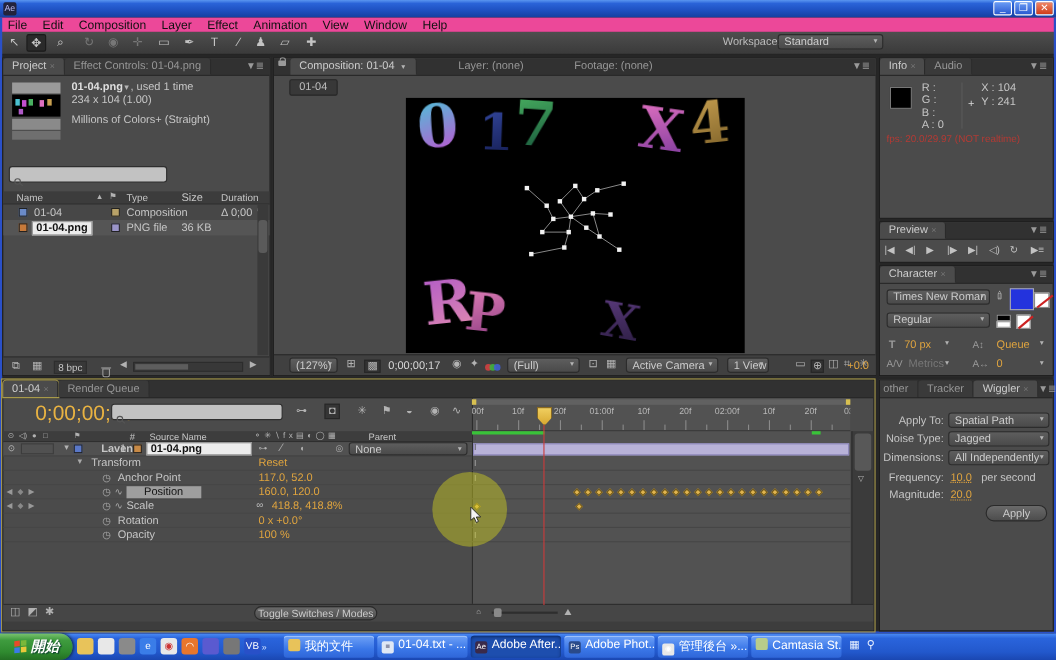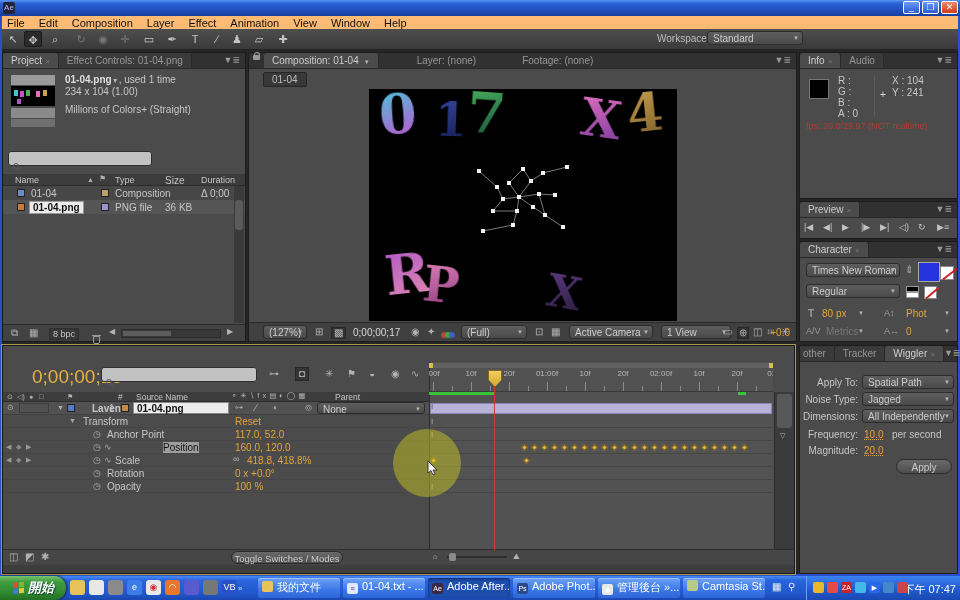"File" #menubar { background: #fdba74 -> #ec4899 }
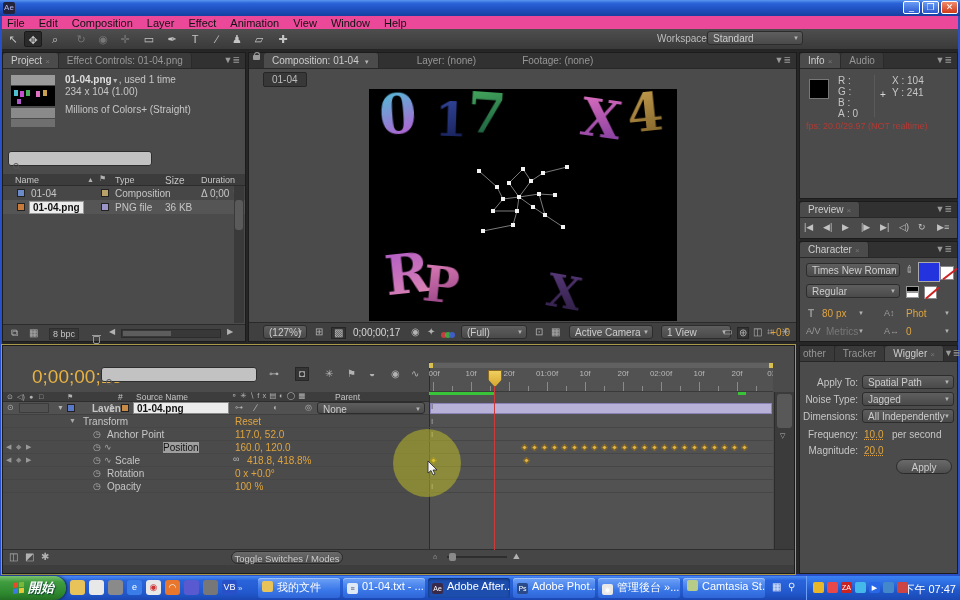"80 px" span.p { text: 80 -> 70 }
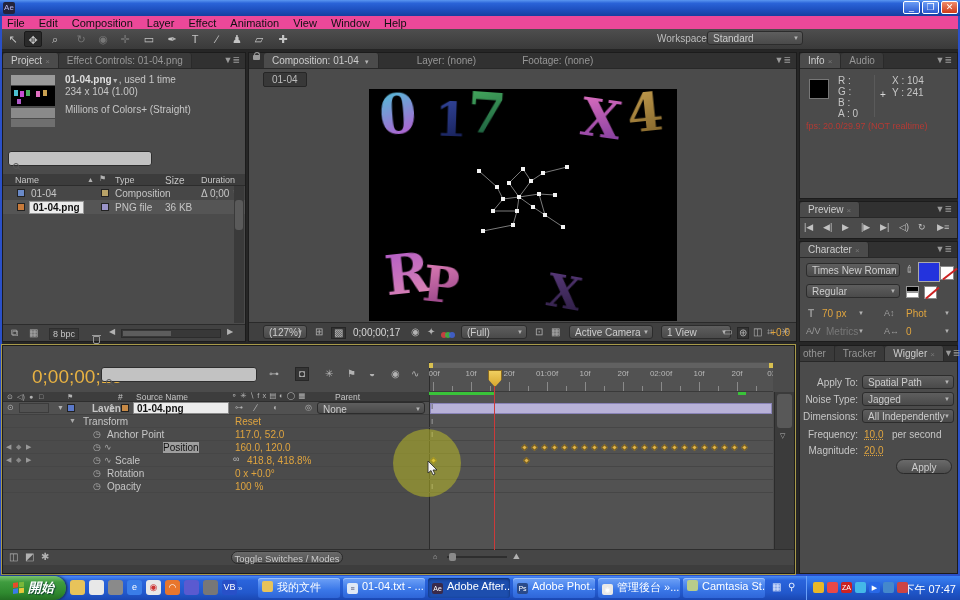"Phot" span.p { text: Phot -> Queue }
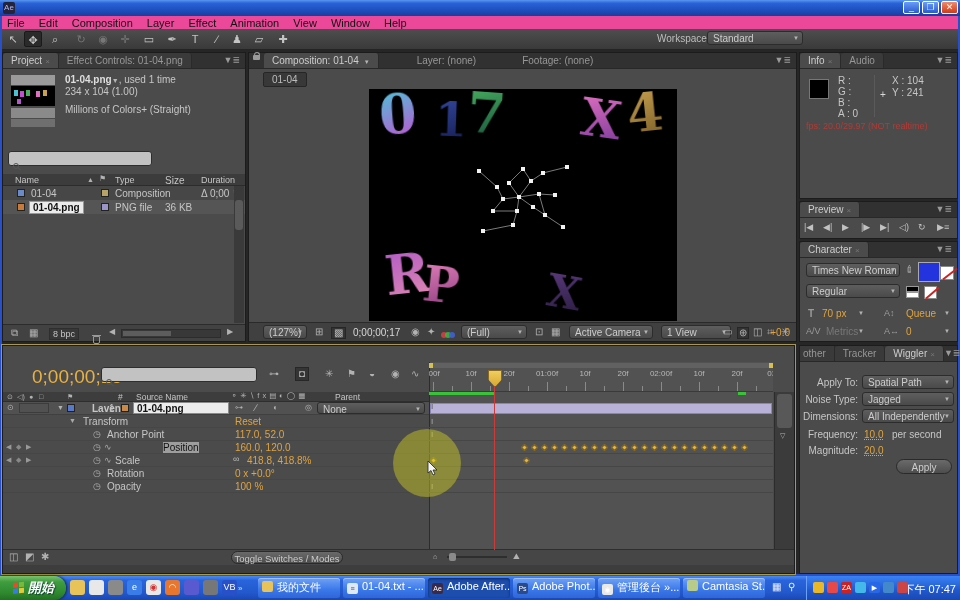"1 View" span.dd { width: 70px -> 38px }
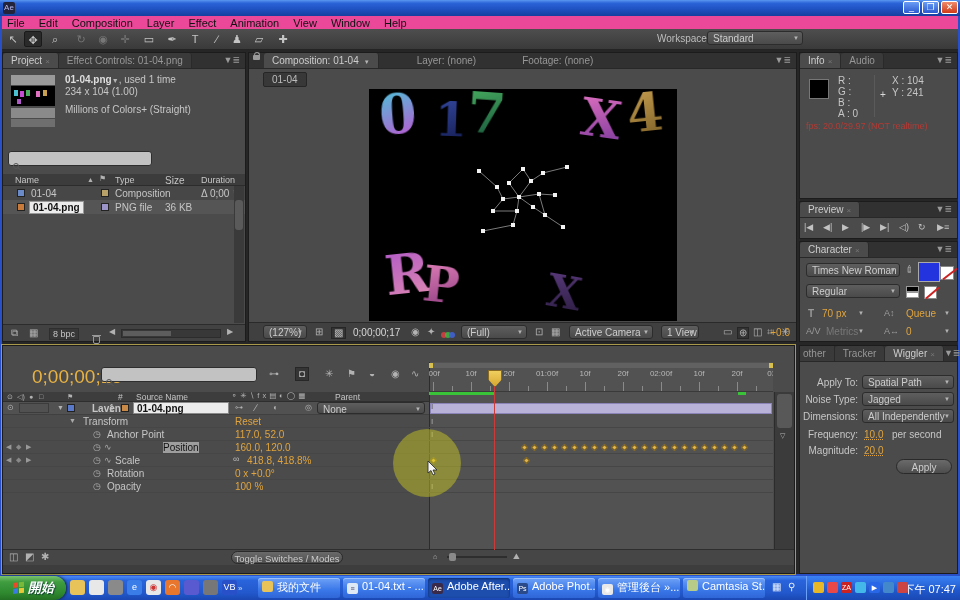"01-04 ×" div.tabstrip { html: none -> <div> <span><span>01-04</span><span>×</span></span> <span>Render Queue</span> </div> }
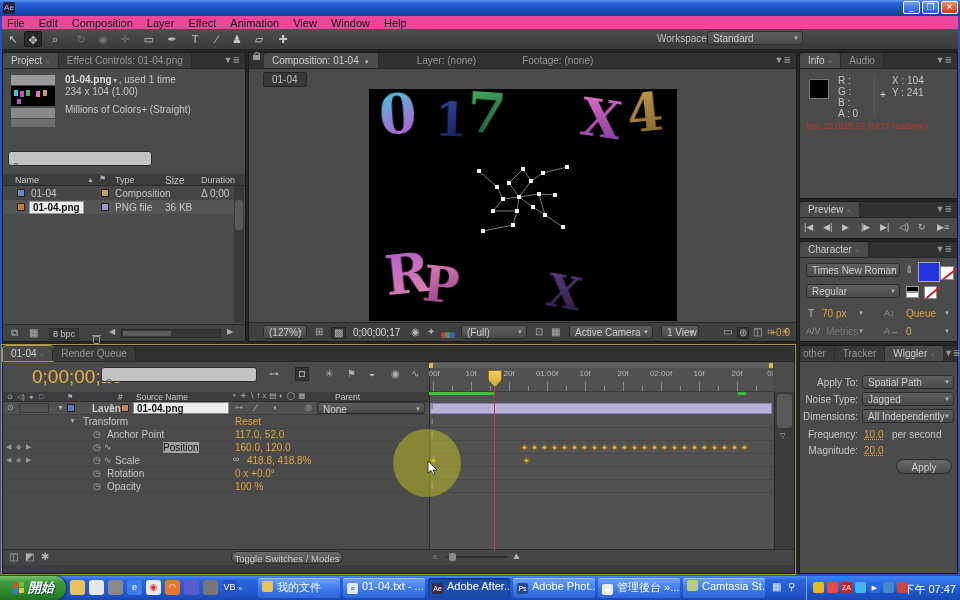"Position" span.propname { margin-left: 48px -> none; padding: 0px 0 -> 0px 16px }
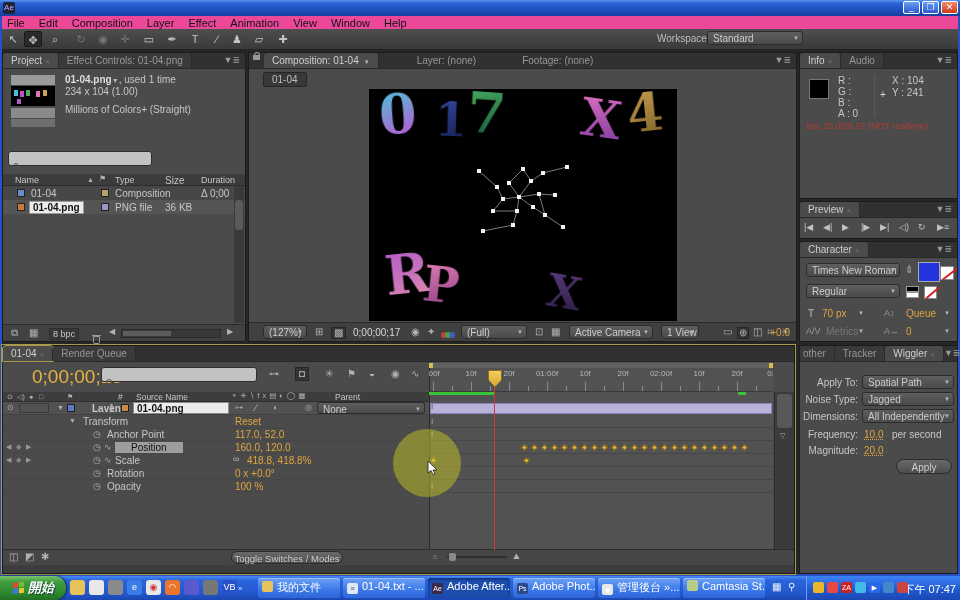"下午 07:47" div.p { html: <div> <span>下午 07:47</span> <span></span> <span></span> <span>ZA</span> <span></span> <span>▶</span> <span></span> <span></span> </div> -> none }
